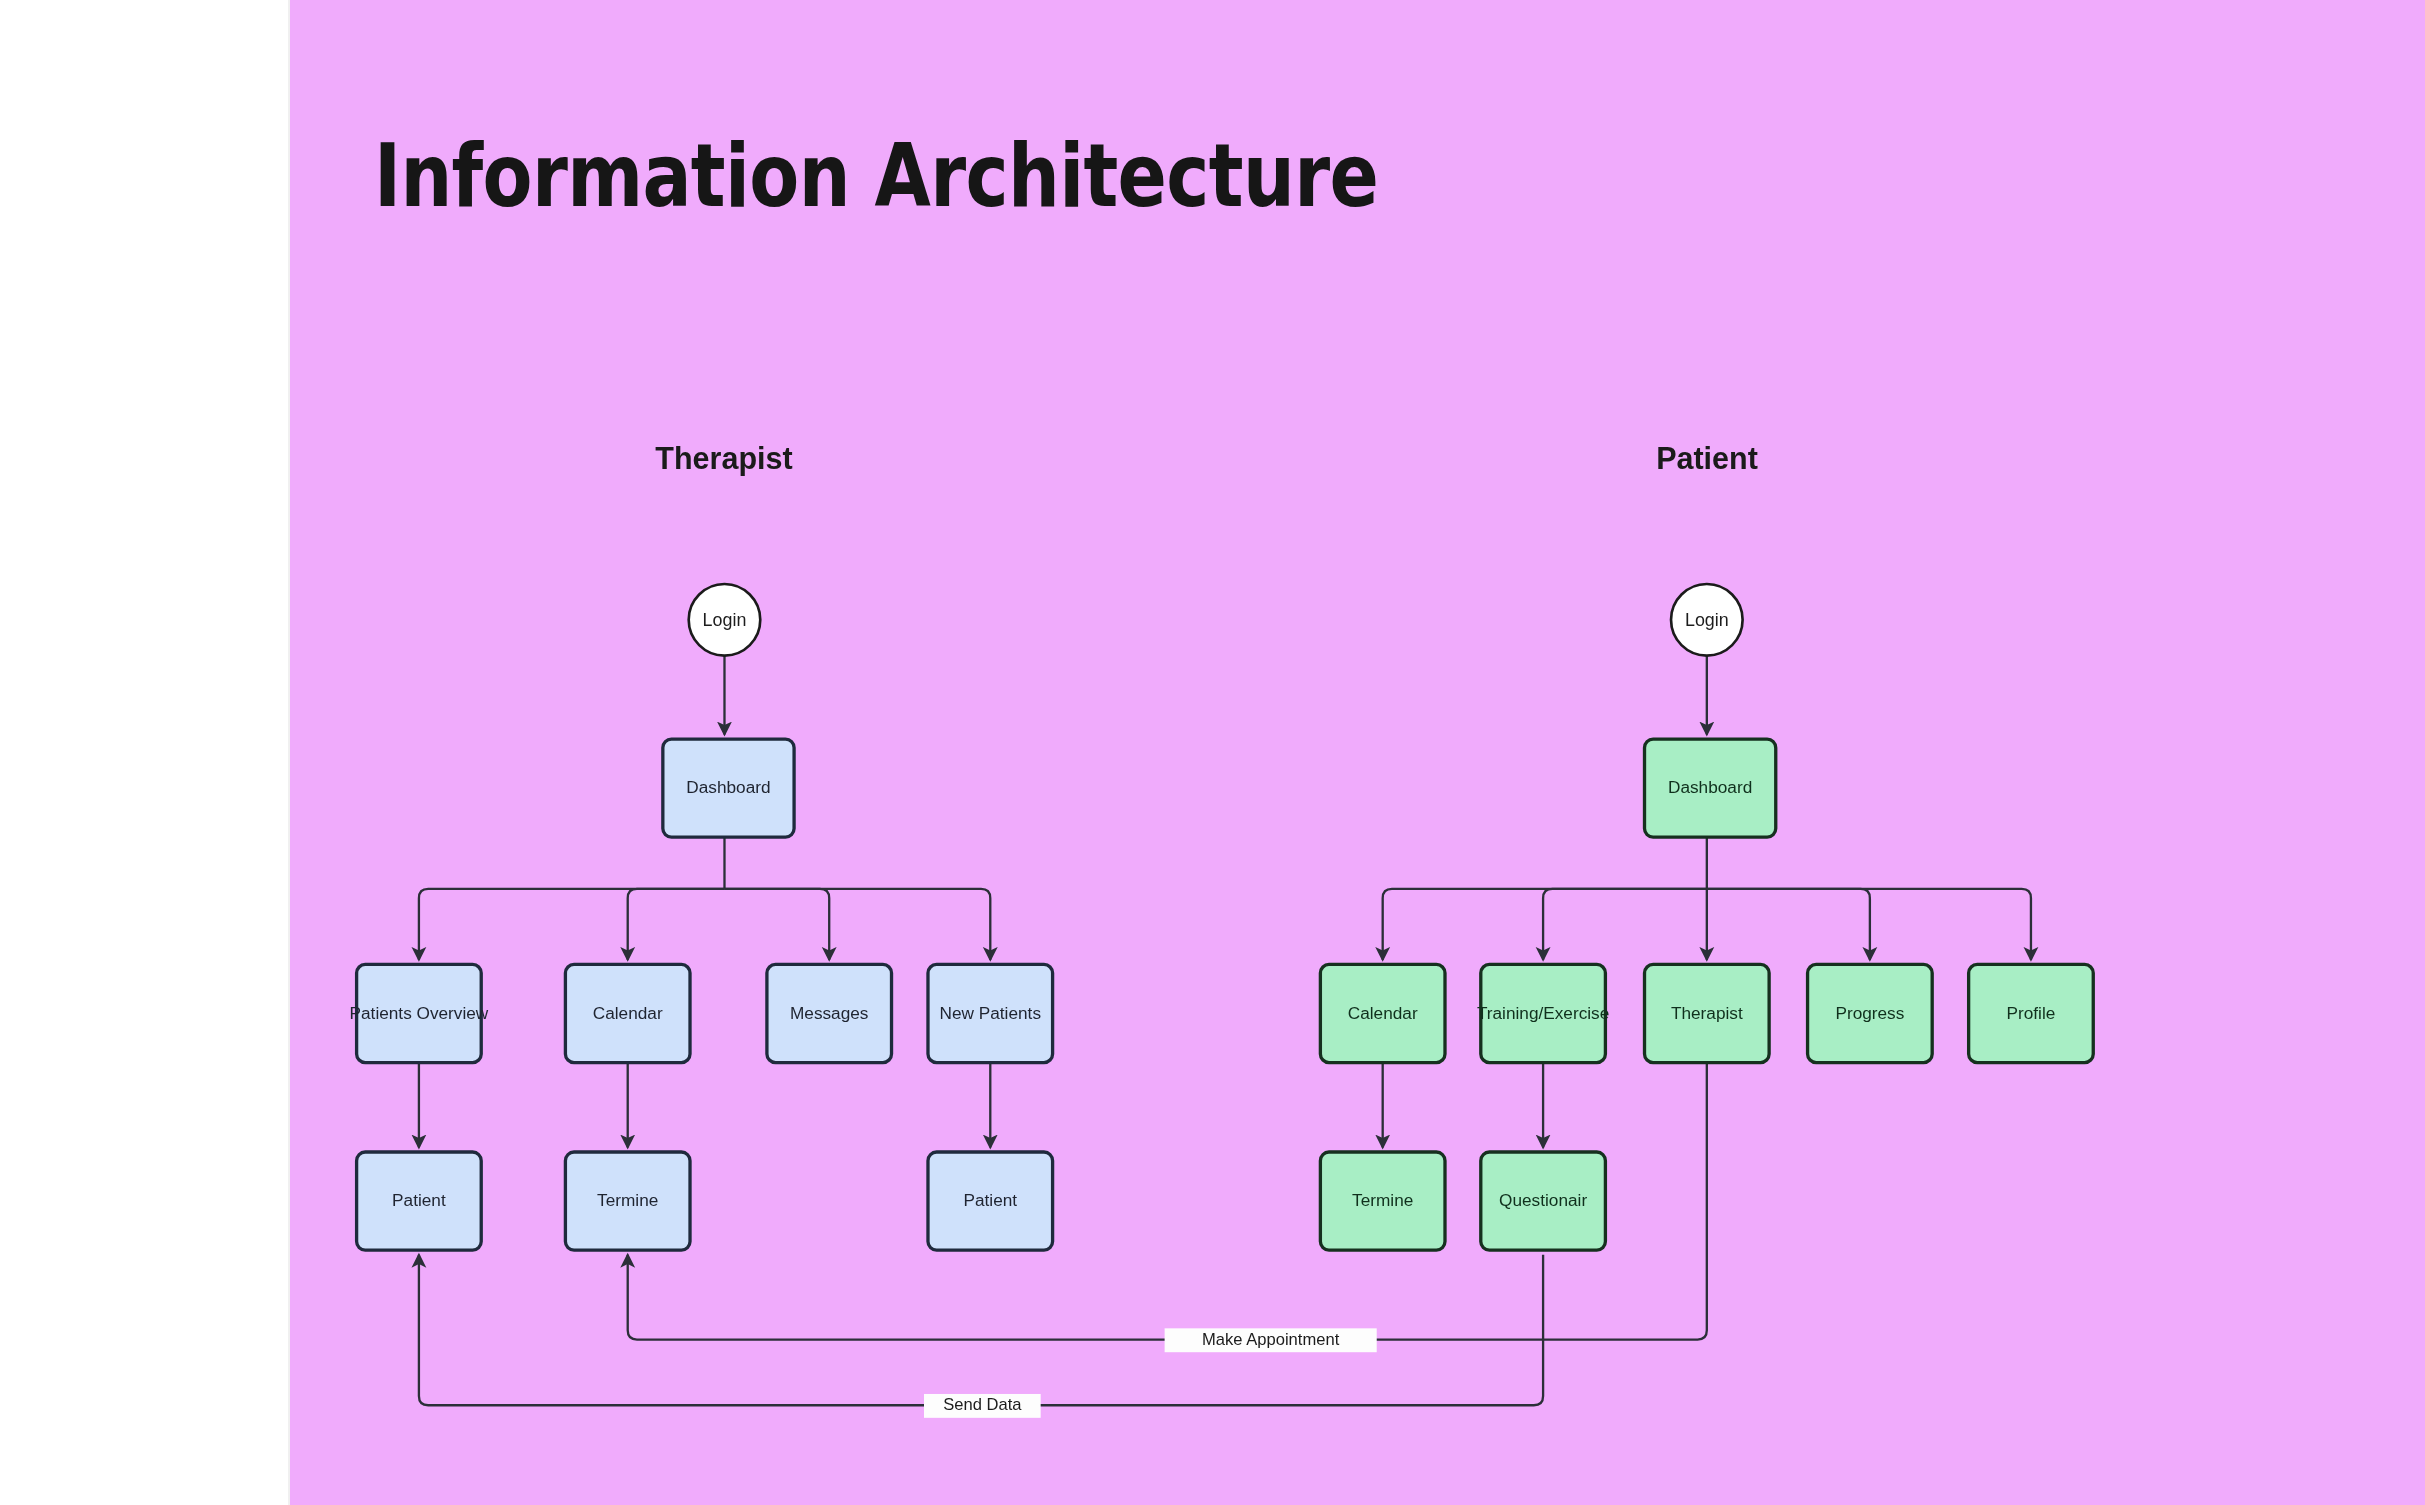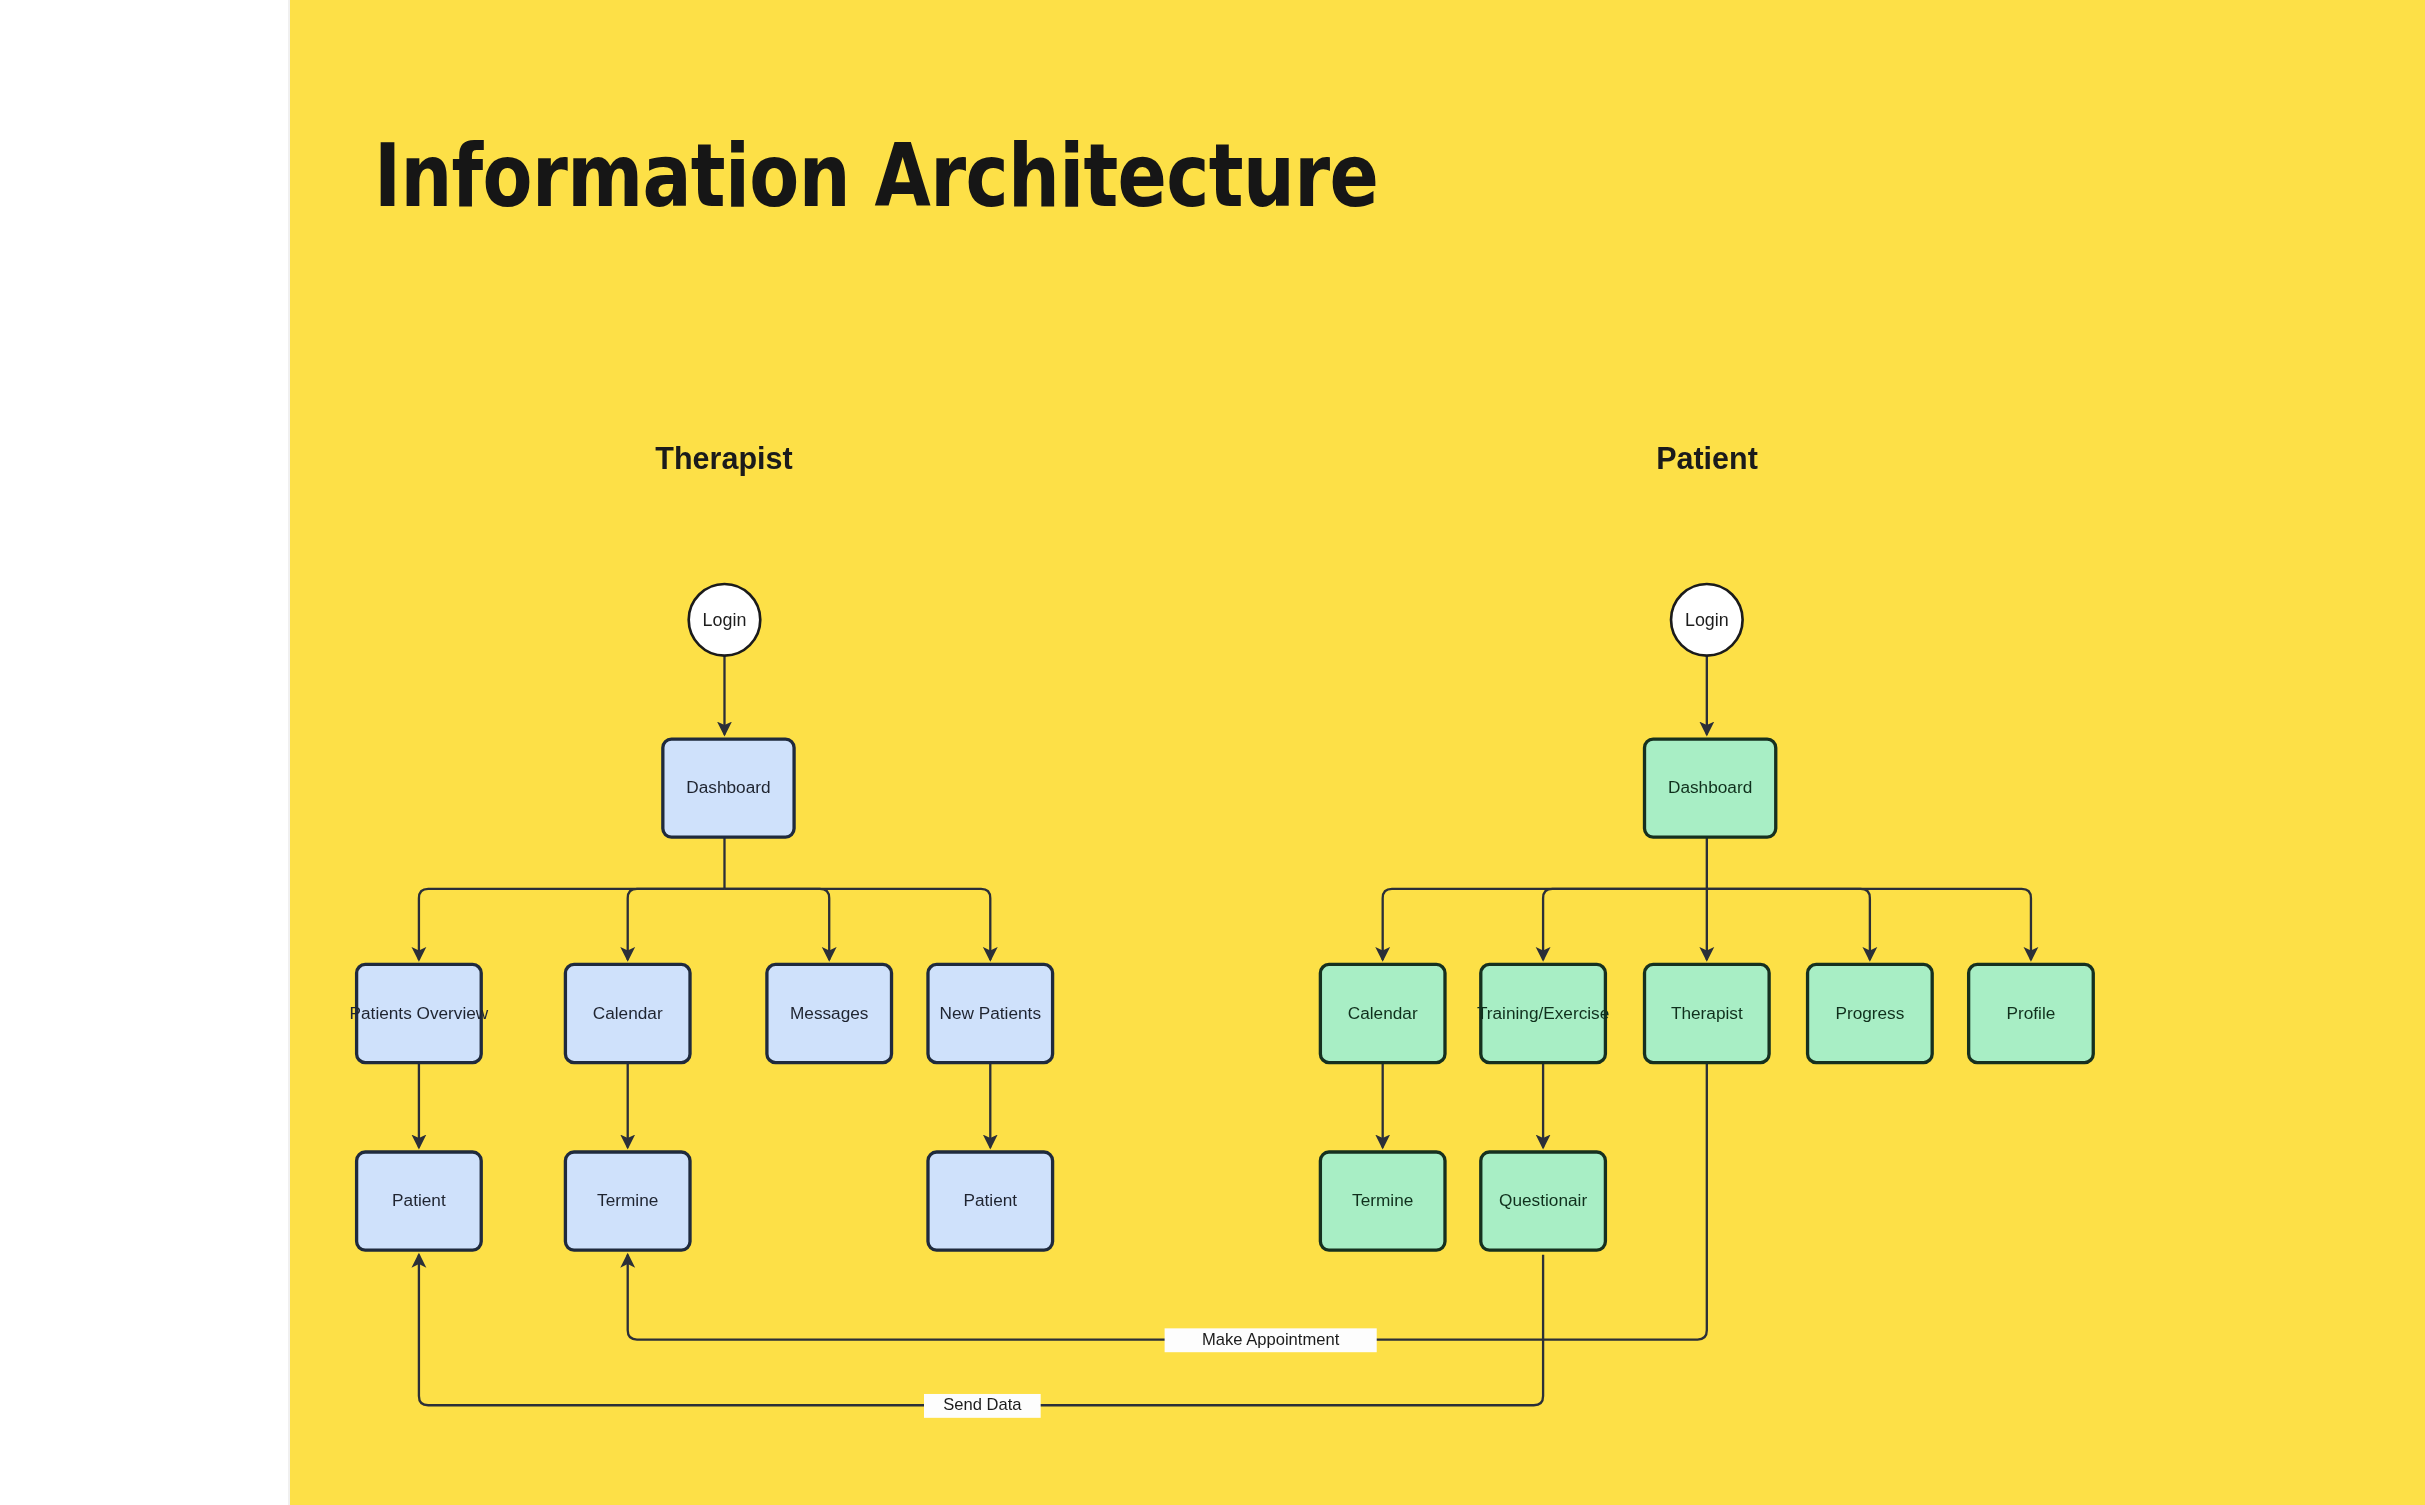"Information Architecture" #canvas { background: #fde047 -> #f0abfc }
